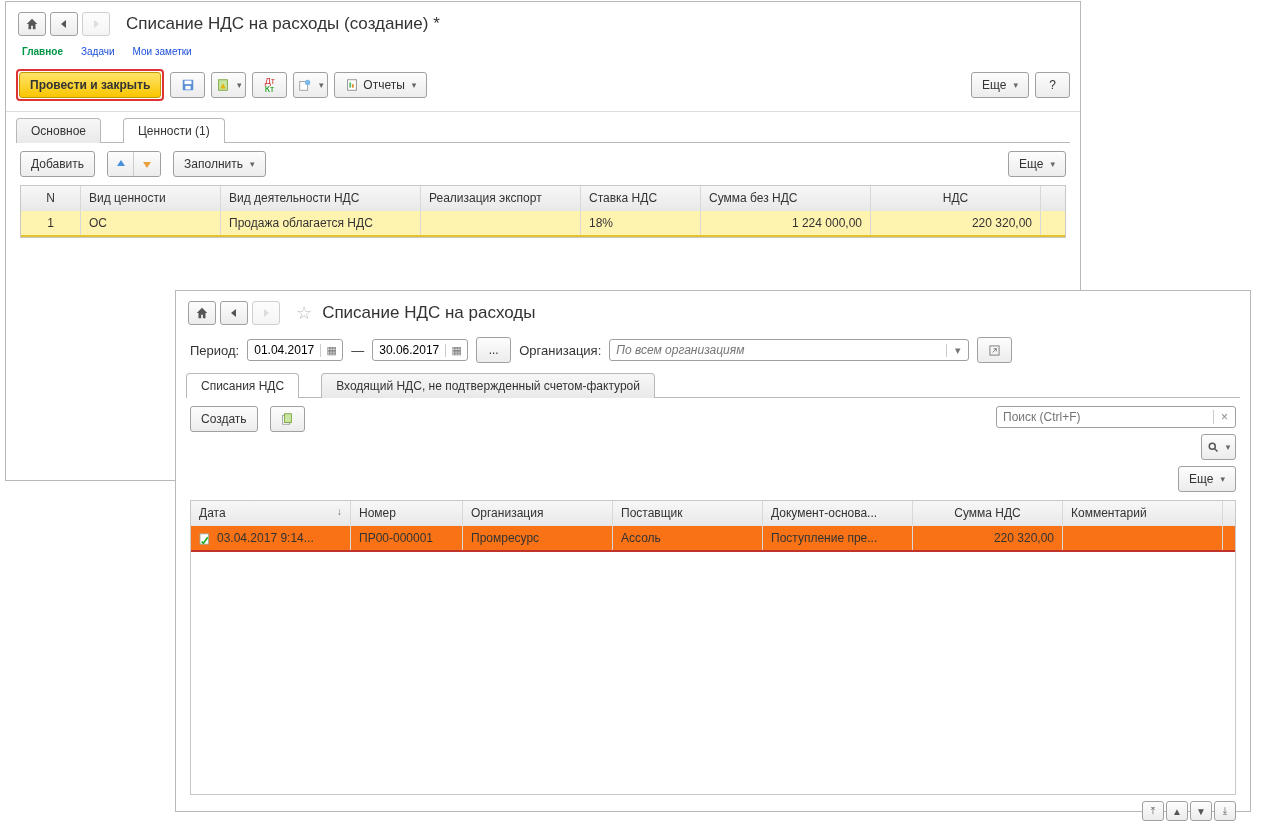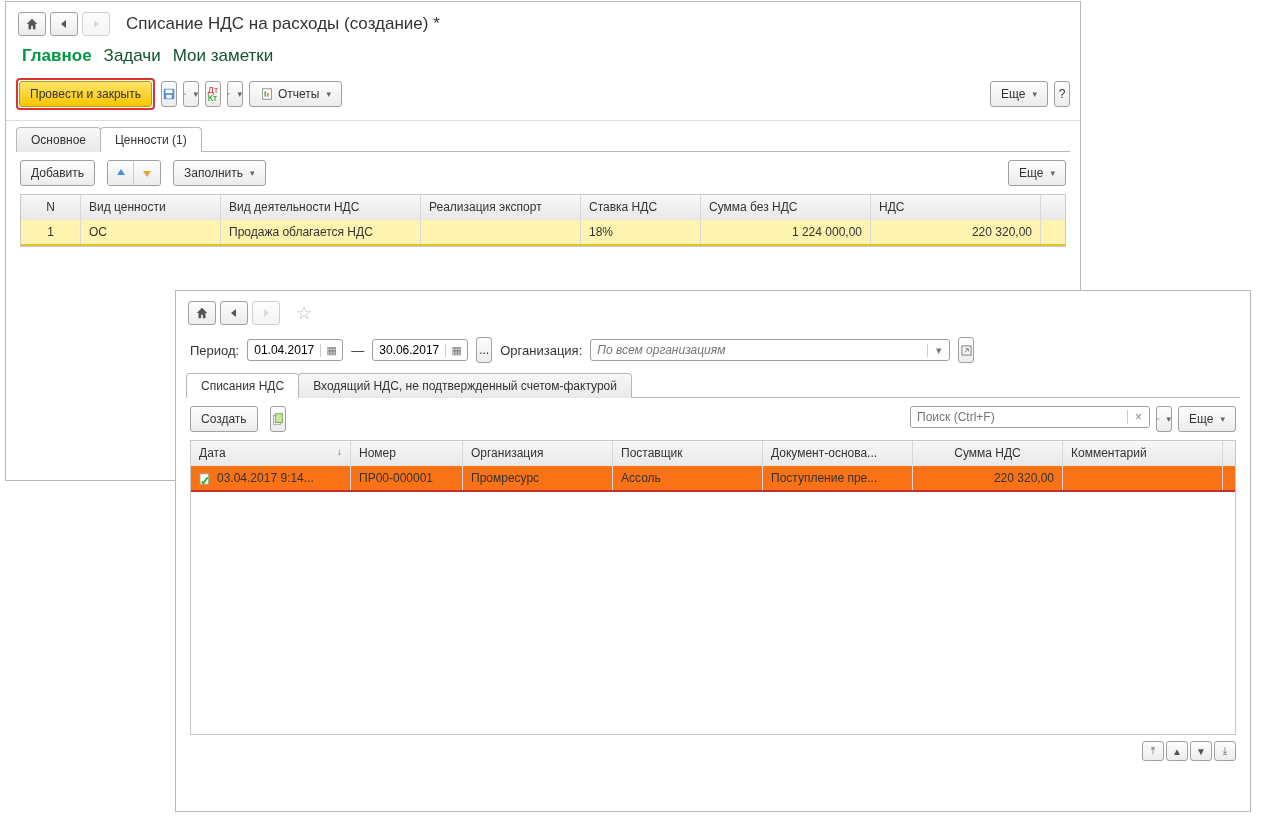"Главное" .nav-tabs { font-size: 17px -> 10px; gap: 12px -> 18px }
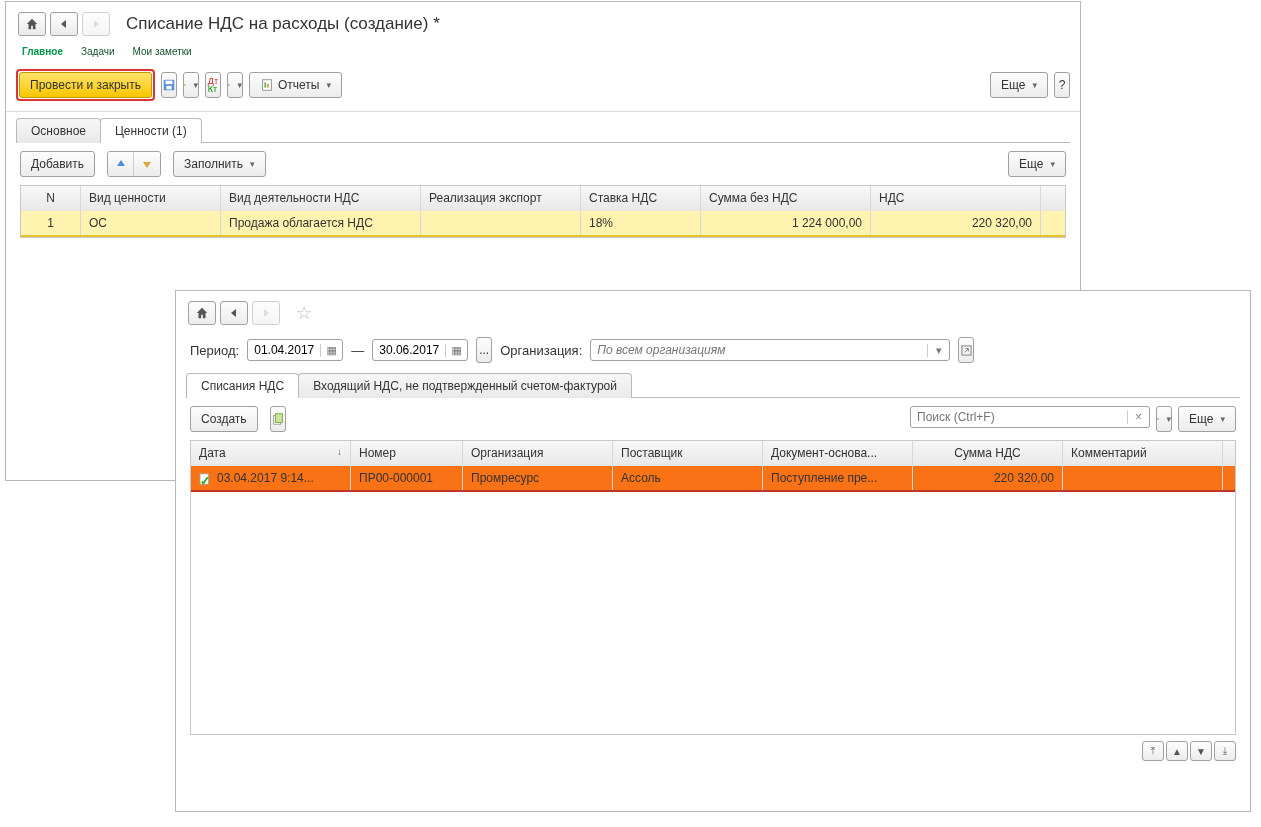"Задачи" .nav-tab { color: #14532d -> #1d4ed8 }
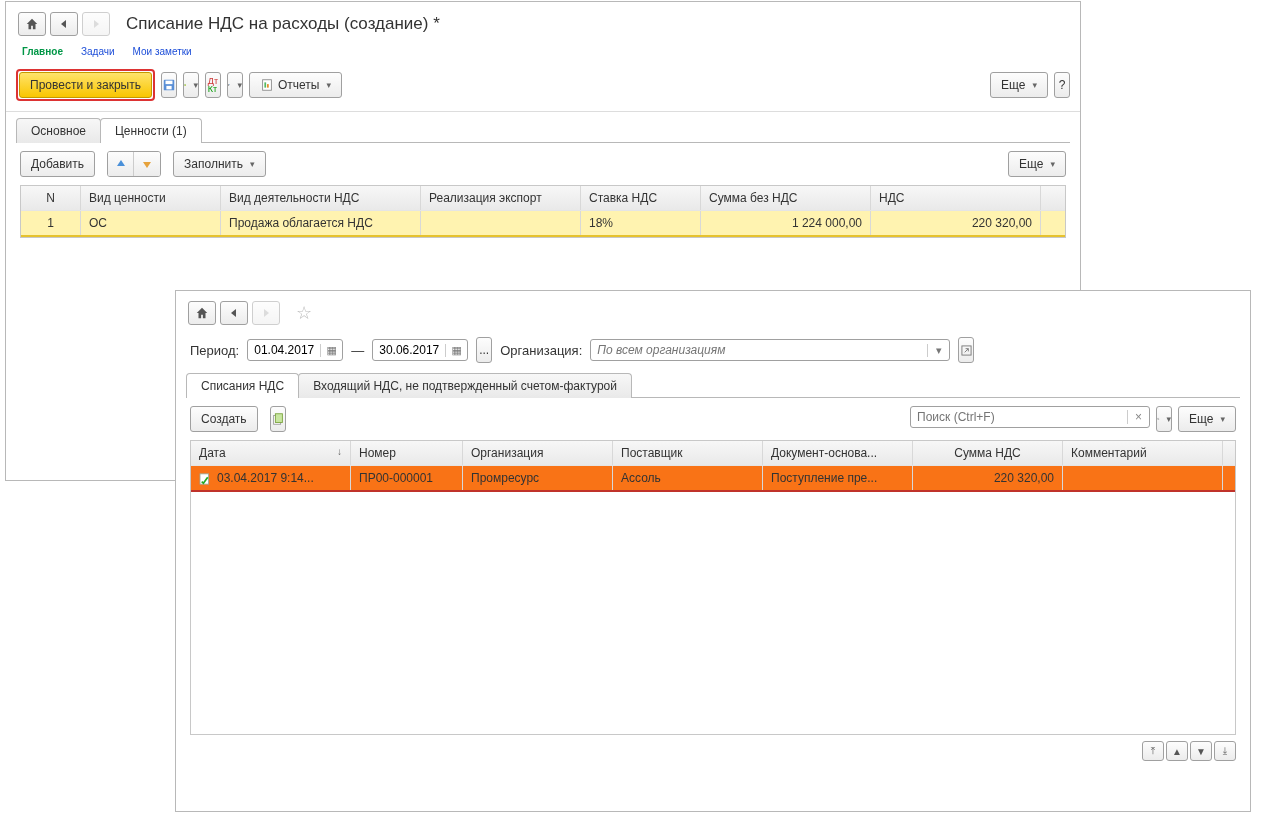"Провести и закрыть" .btn.primary { font-weight: normal -> bold }
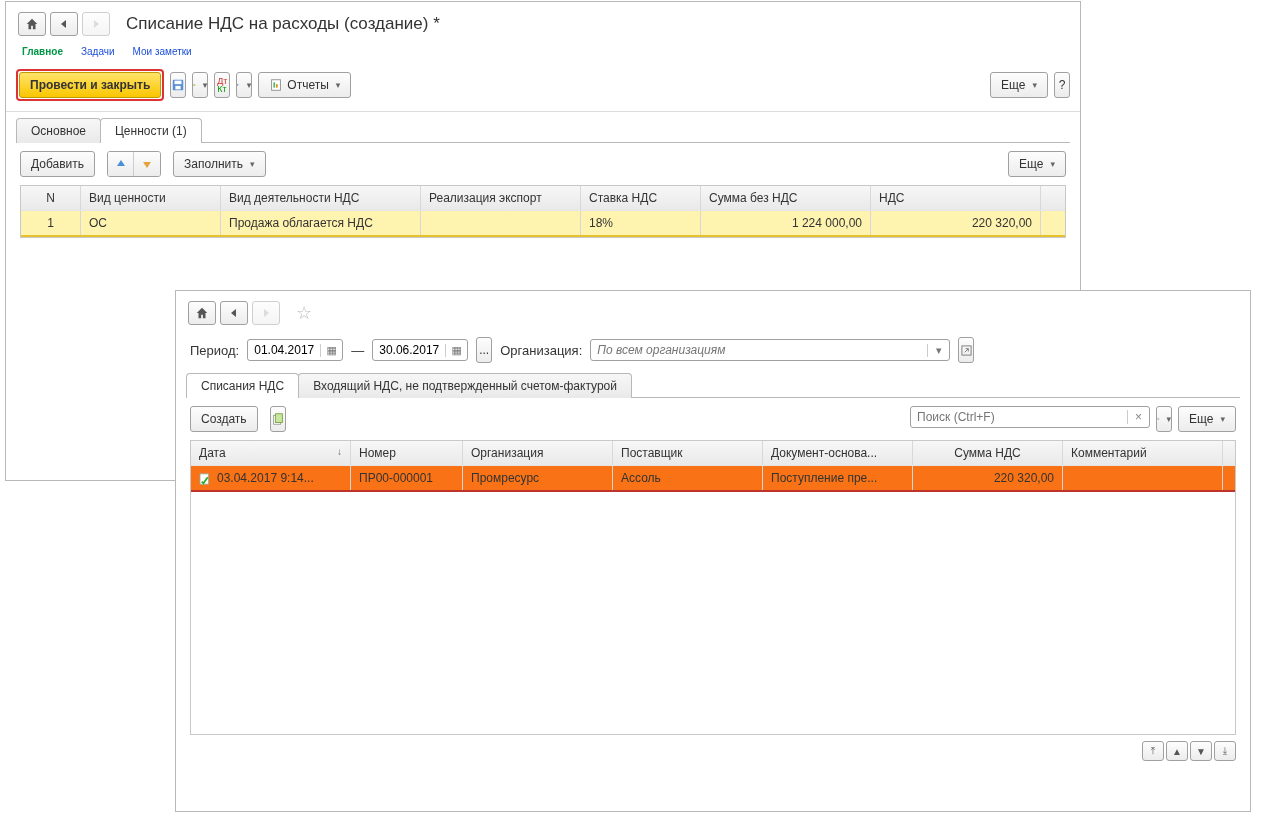"Дт" .btn.square { width: 16px -> 35px }
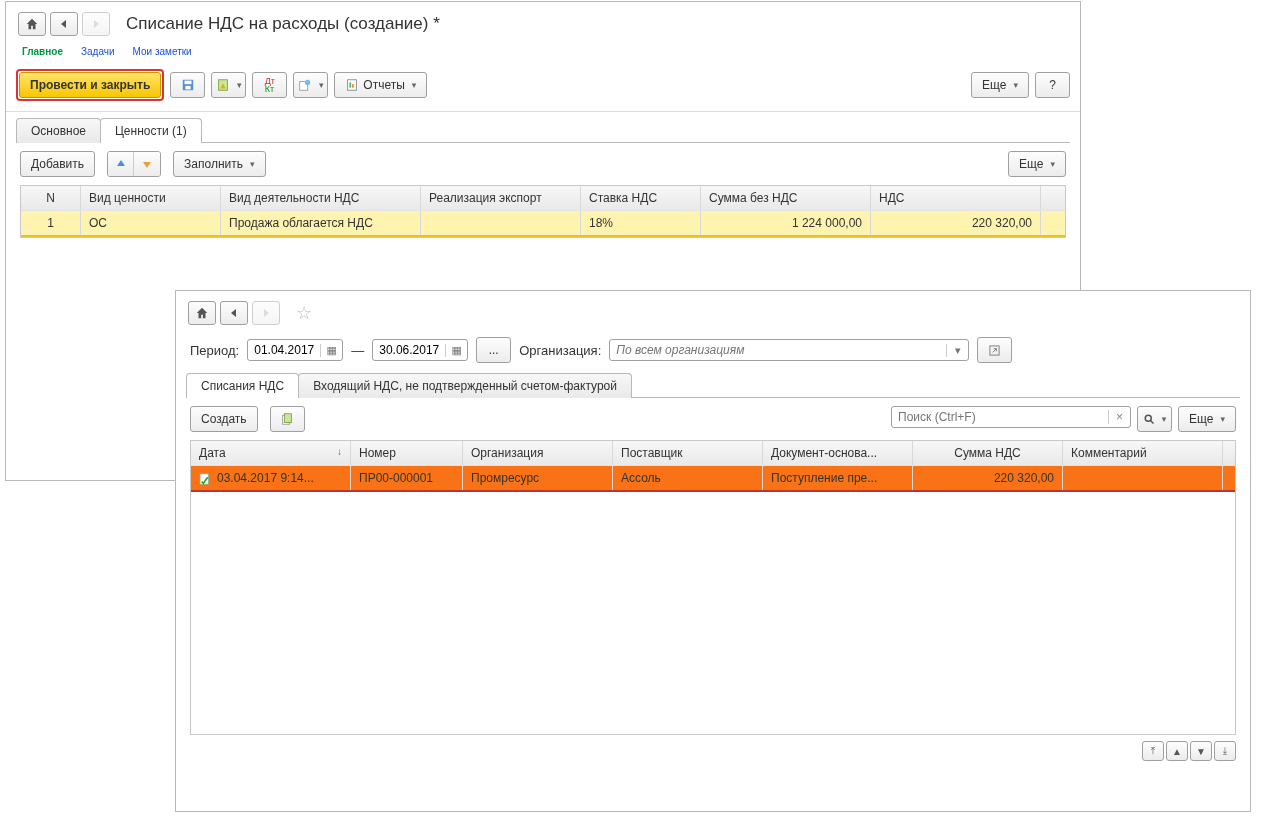"Основное" .sub-tabs { gap: none -> 23px }
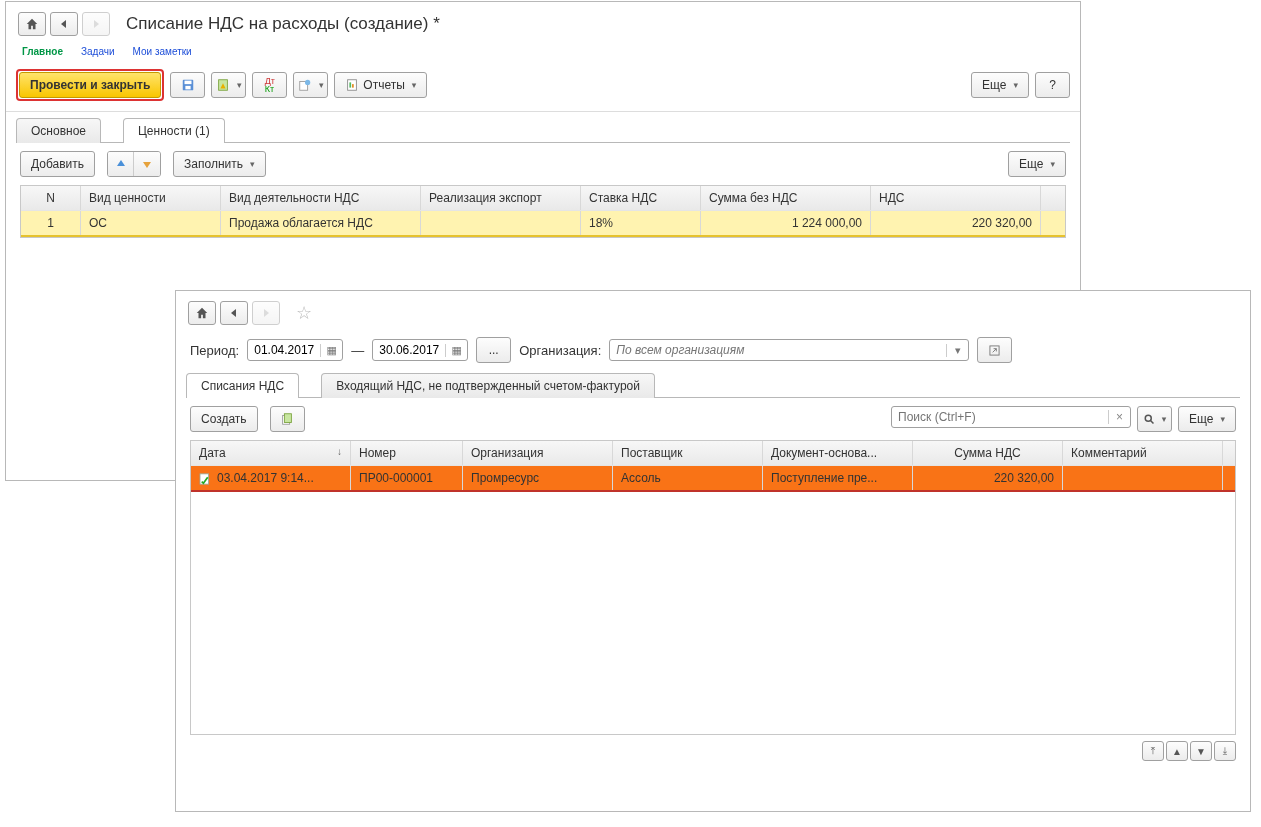"НДС" div.th { text-align: left -> center }
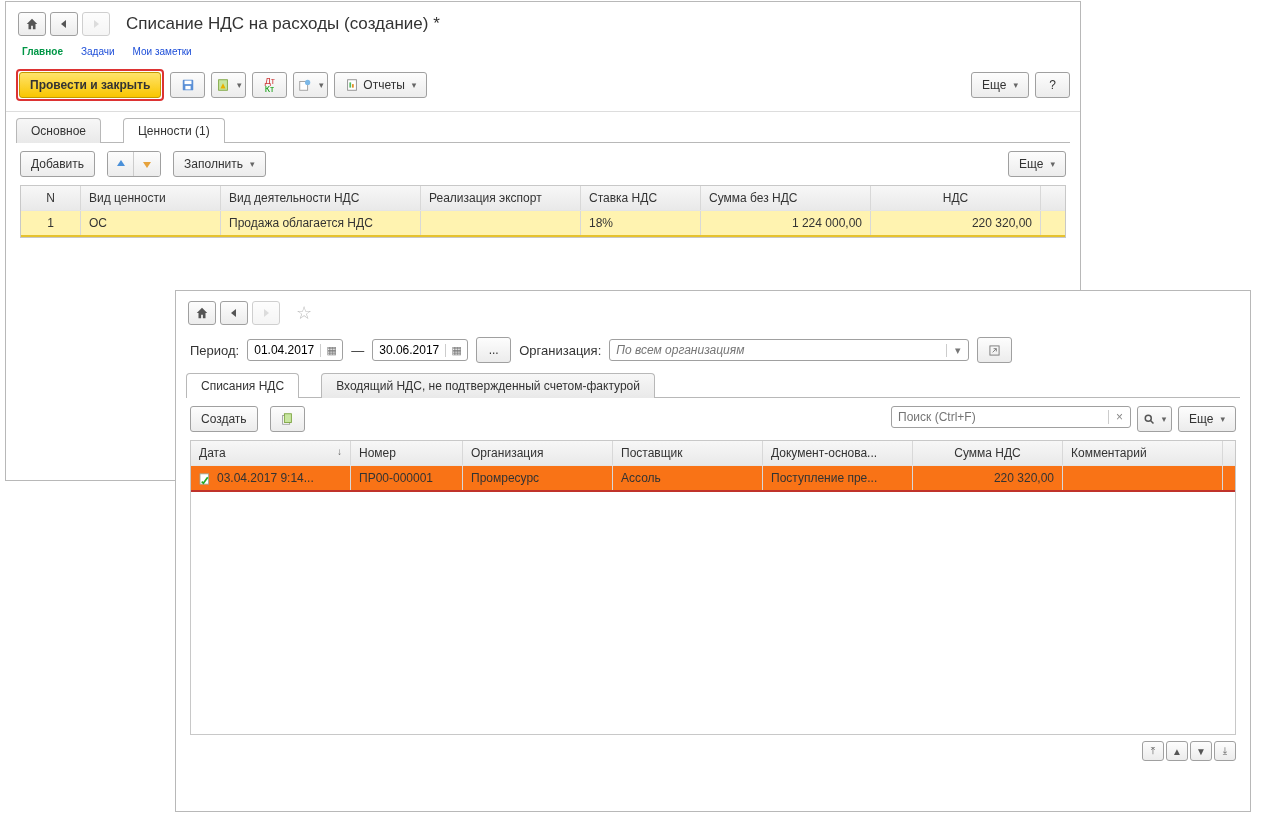"Списание НДС на расходы" span.title-text { html: none -> <span>Списание НДС на расходы</span> }
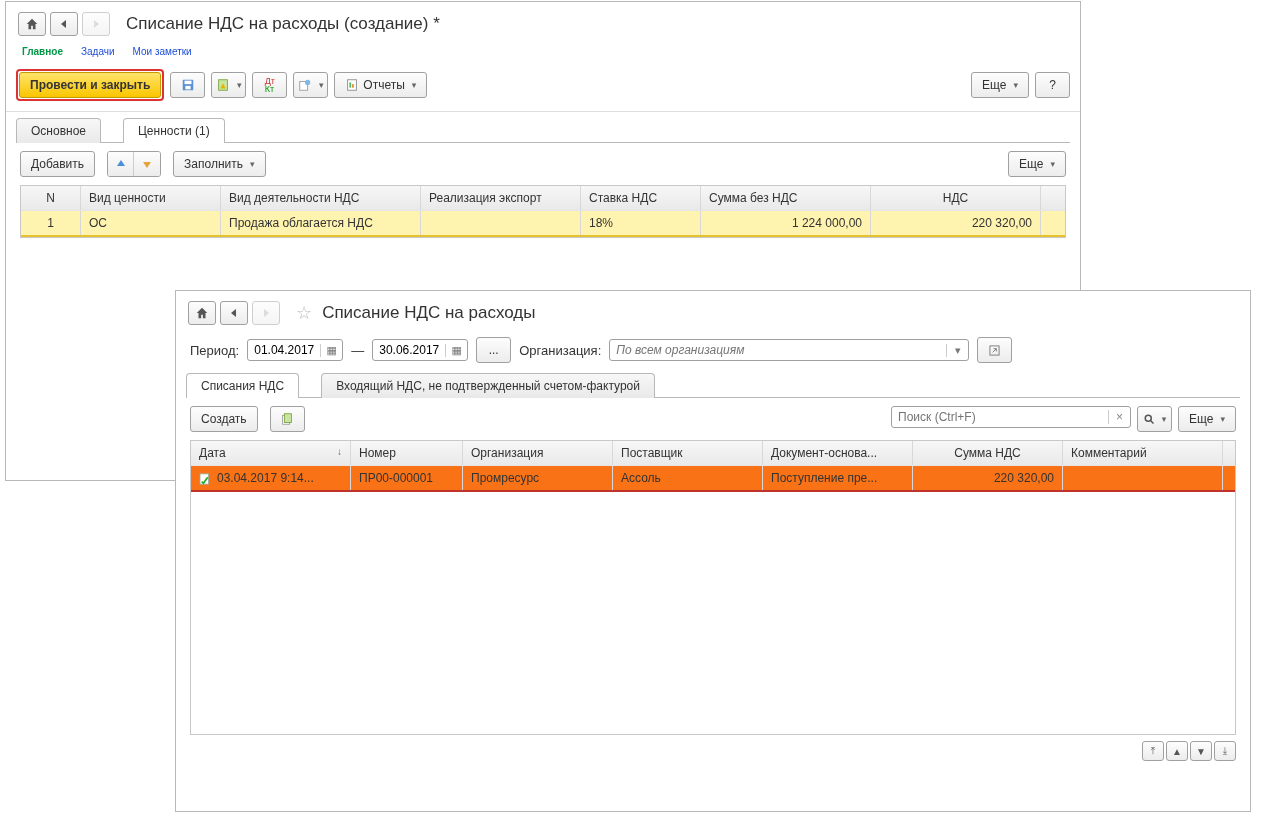"Поиск (Ctrl+F)" .search-wrap { align-items: flex-start -> flex-end; flex-direction: none -> column }
